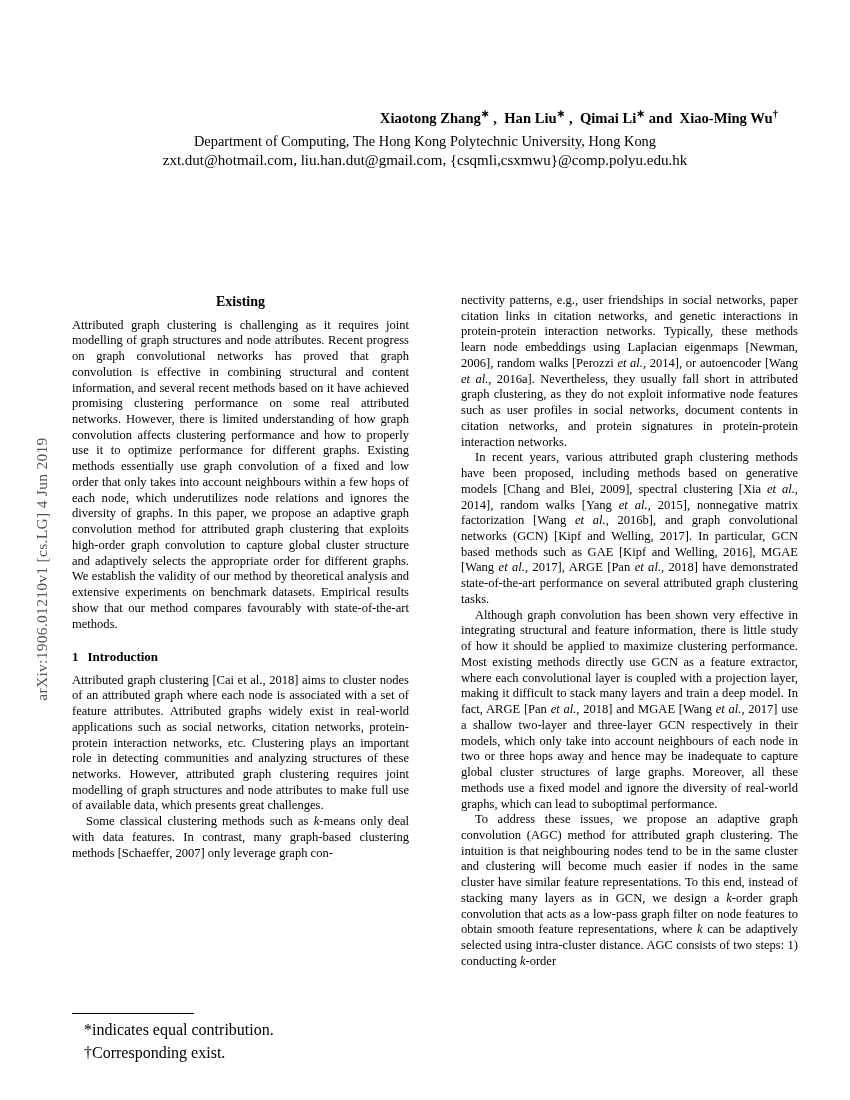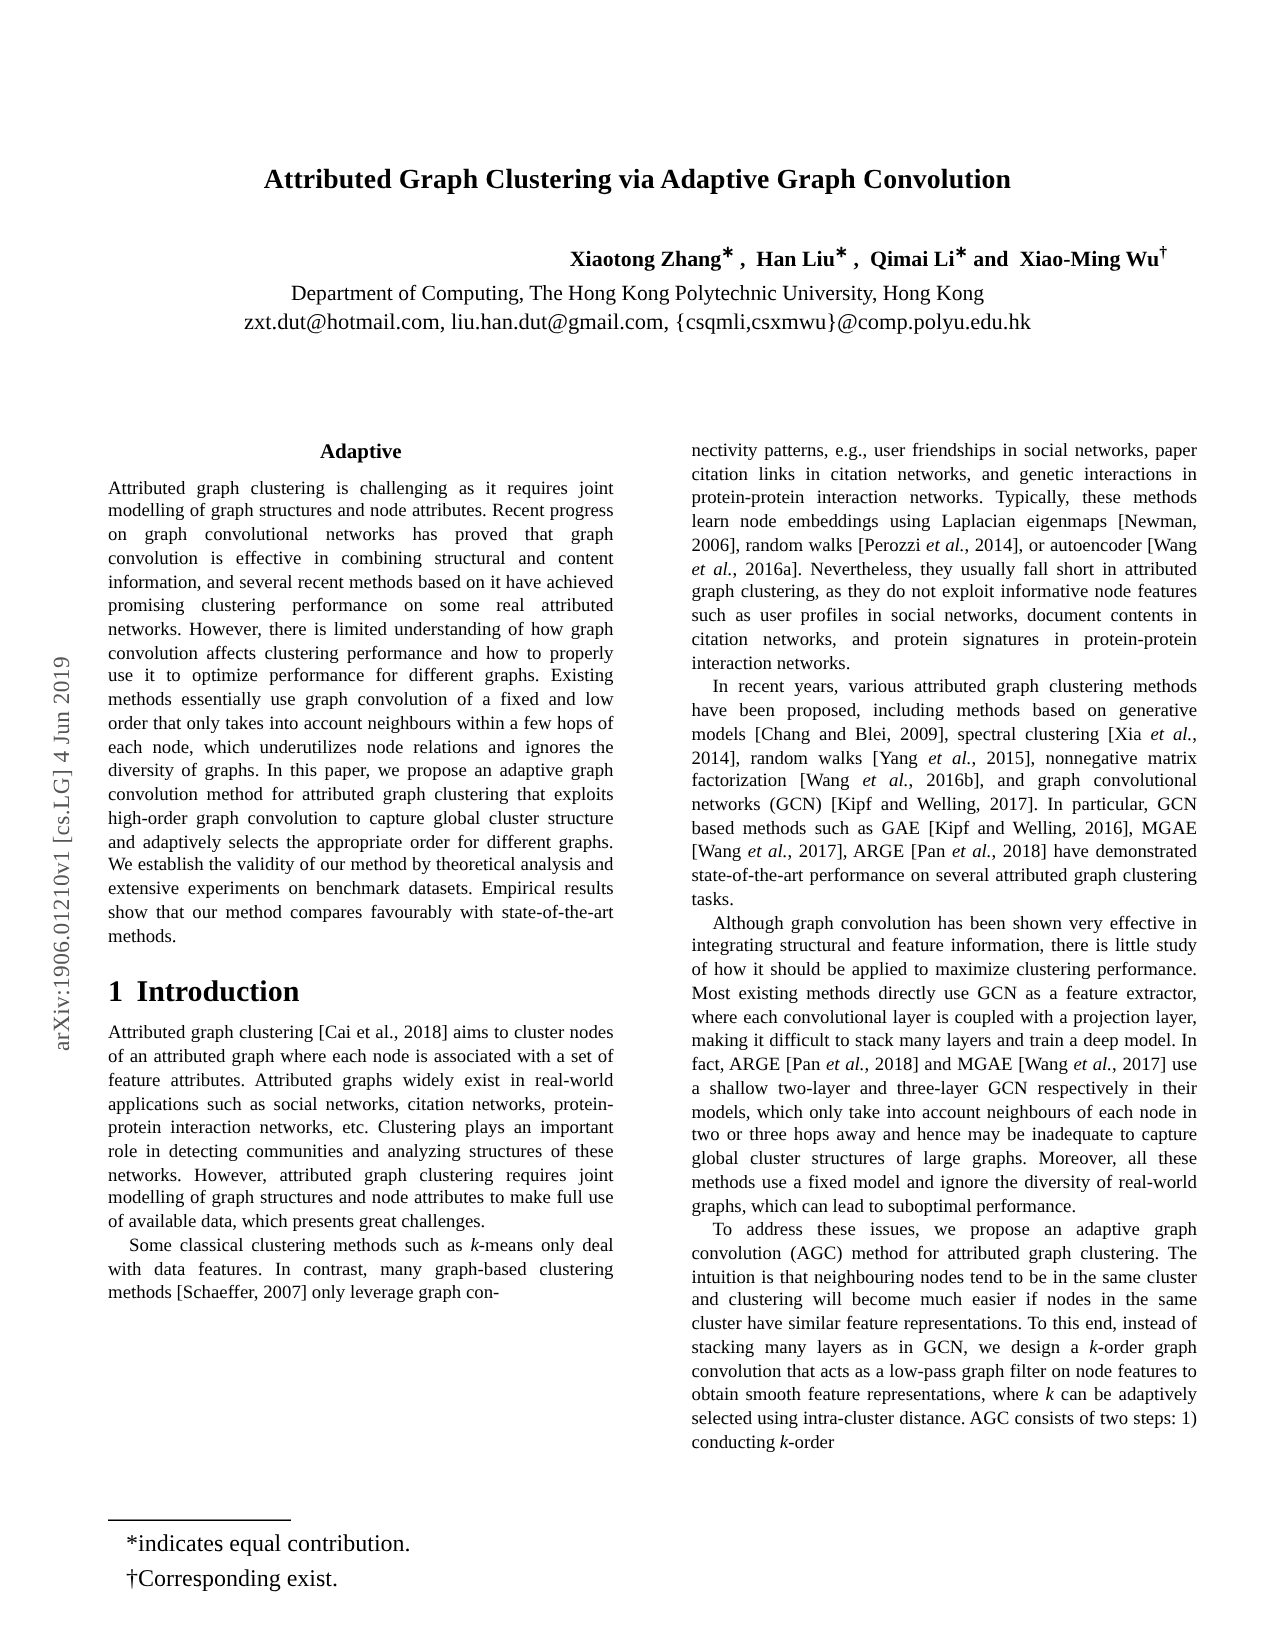"Attributed Graph Clustering via Adaptive" h1.title { html: <h1>Attributed Graph Clustering via Adaptive Graph Convolution</h1> -> none }
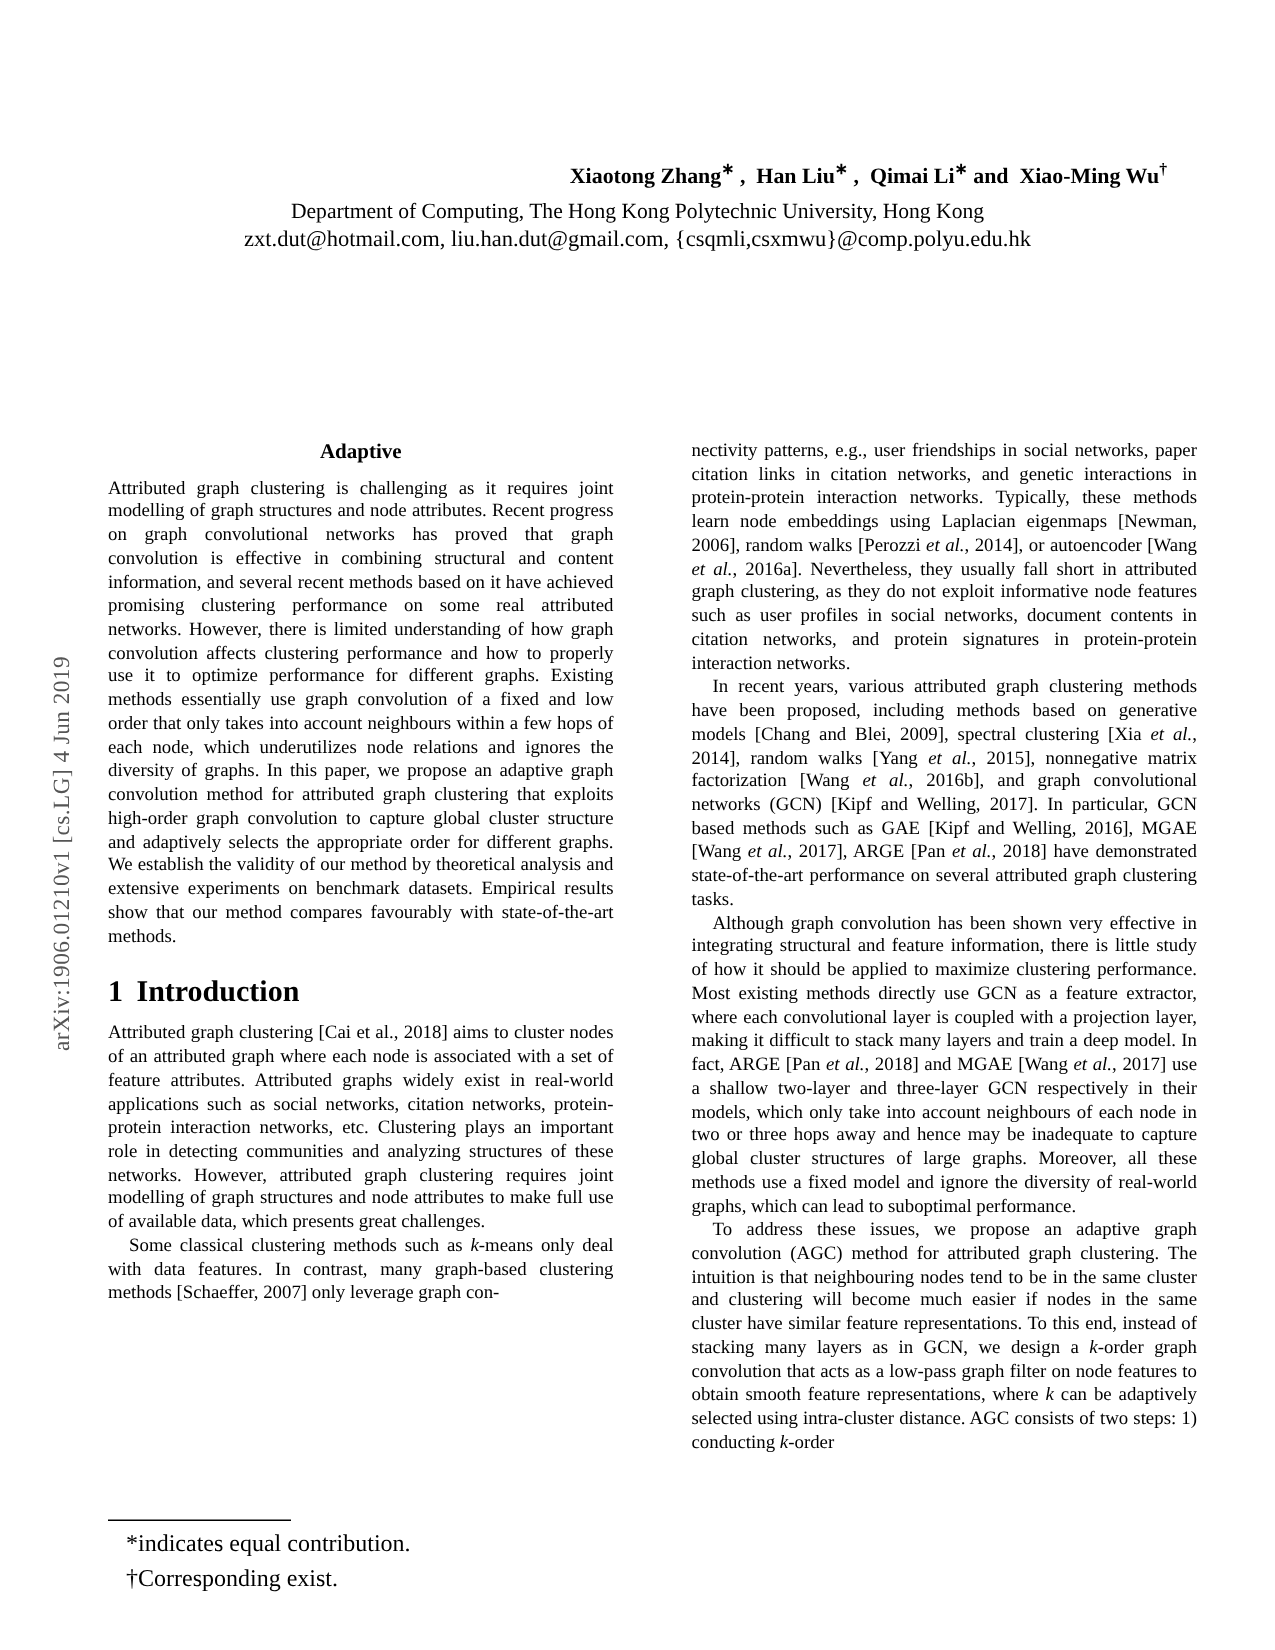"Adaptive" div.abstract-head { text: Adaptive -> Existing }
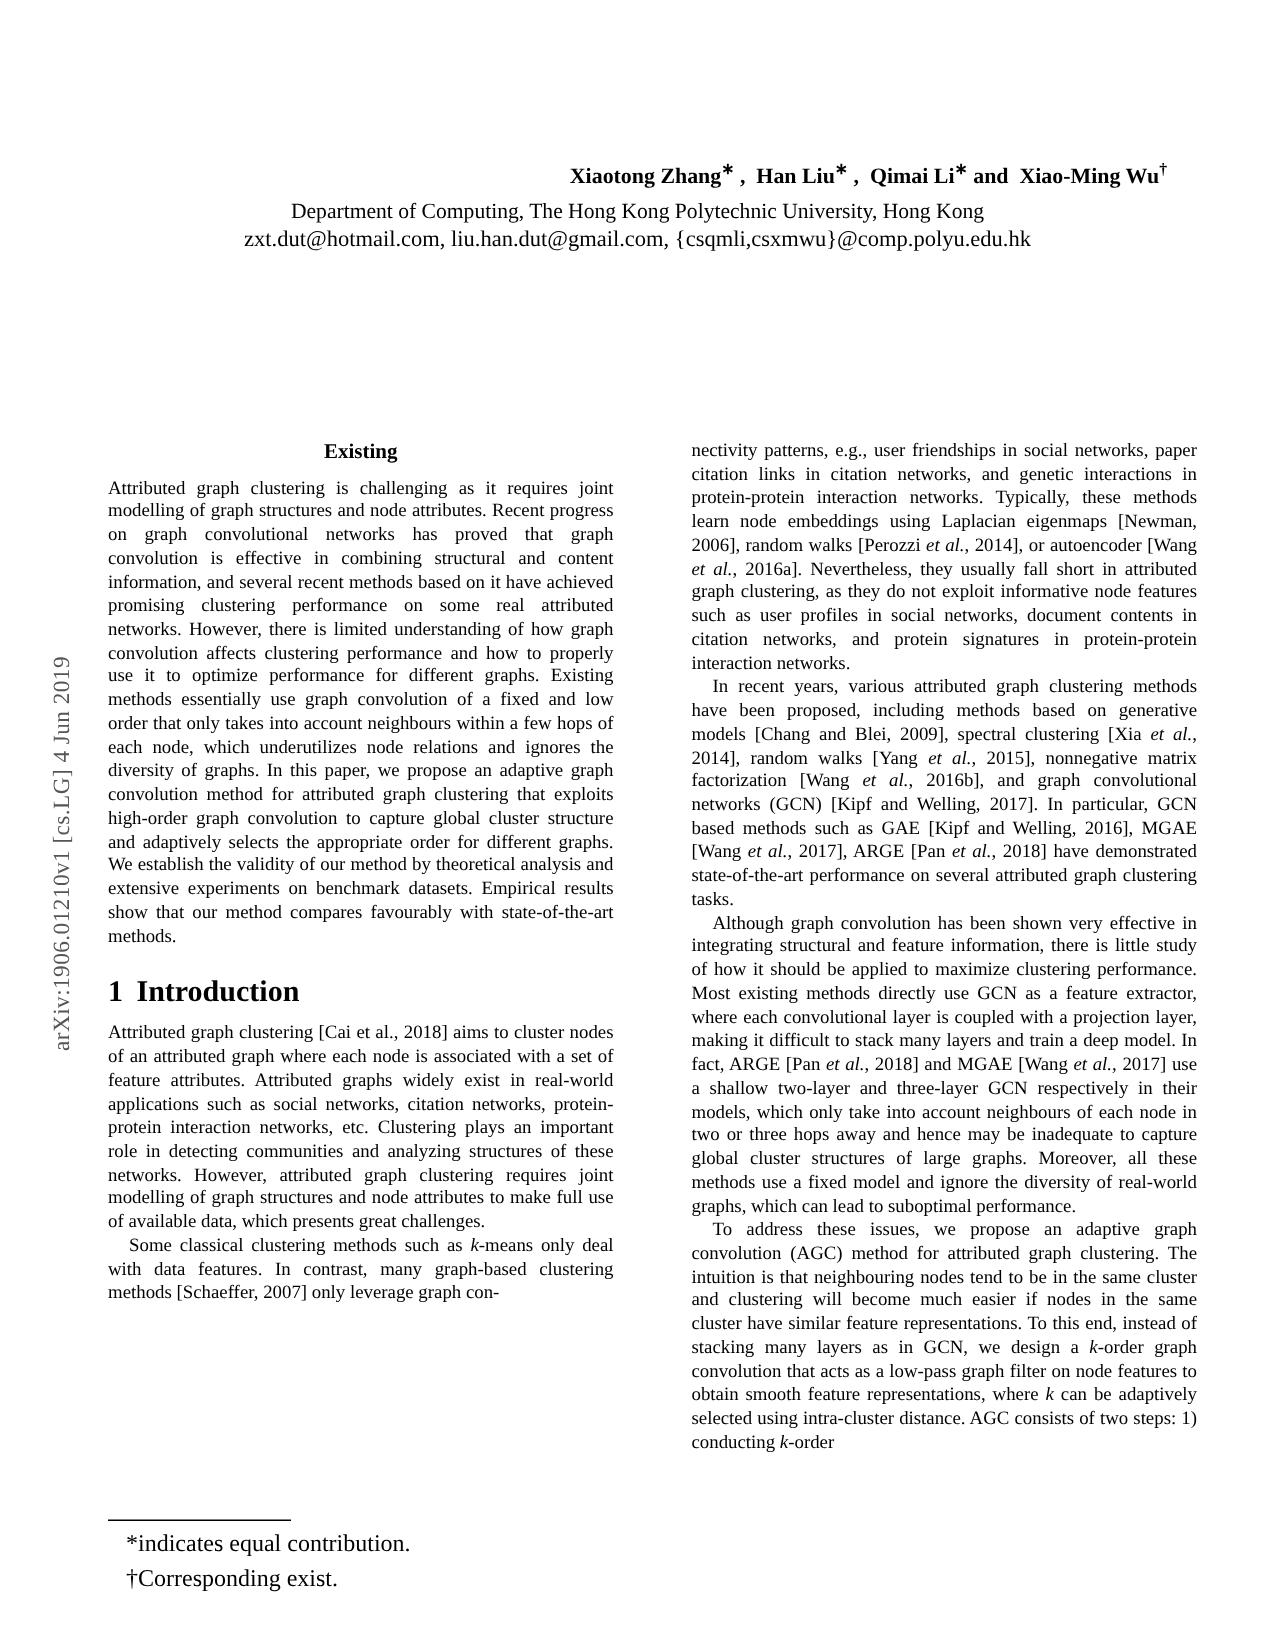"1 Introduction" .section-head { font-size: 20px -> 13px }
